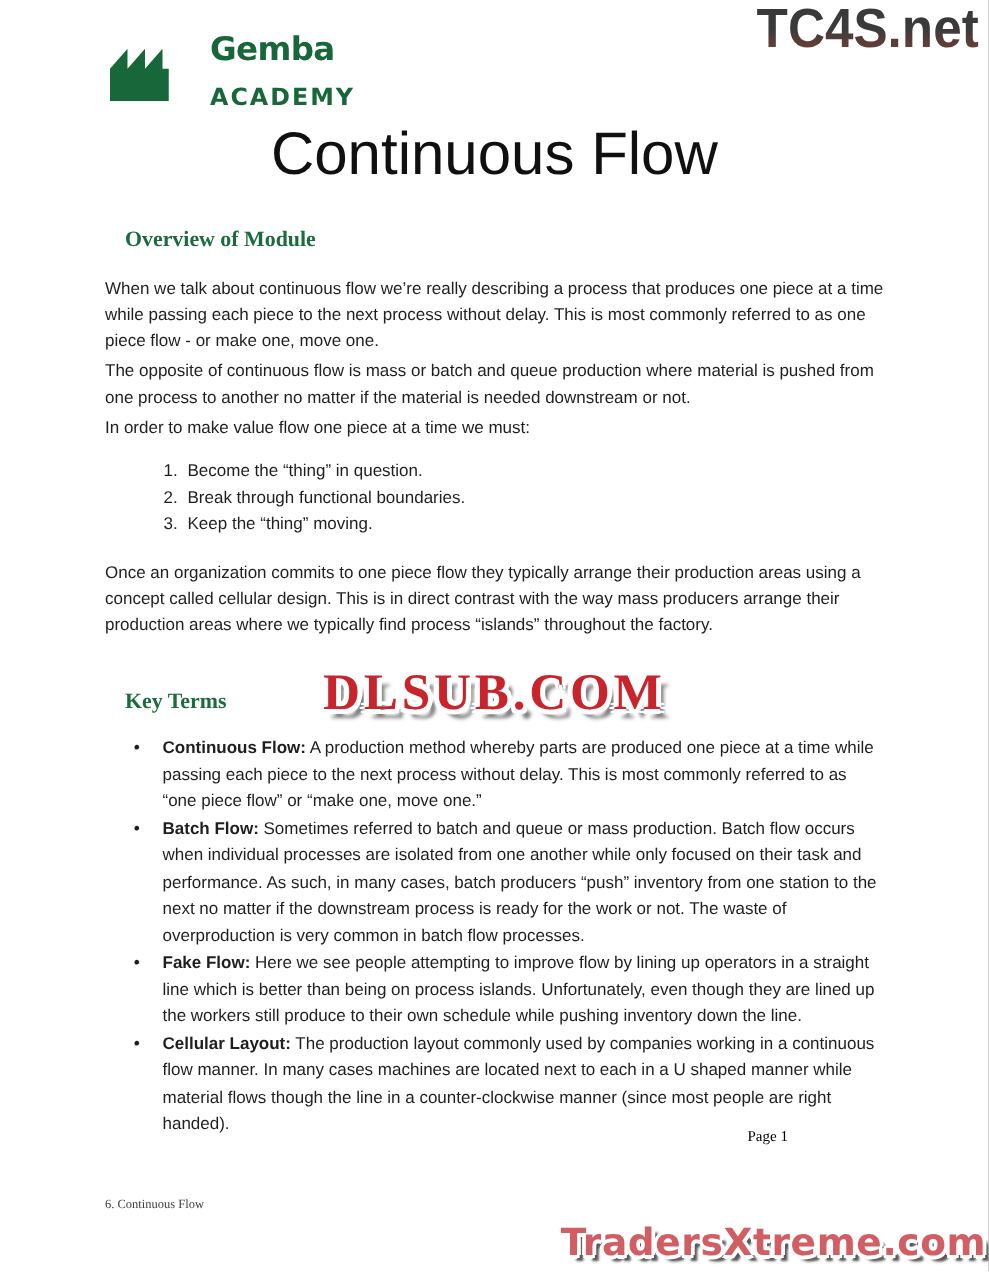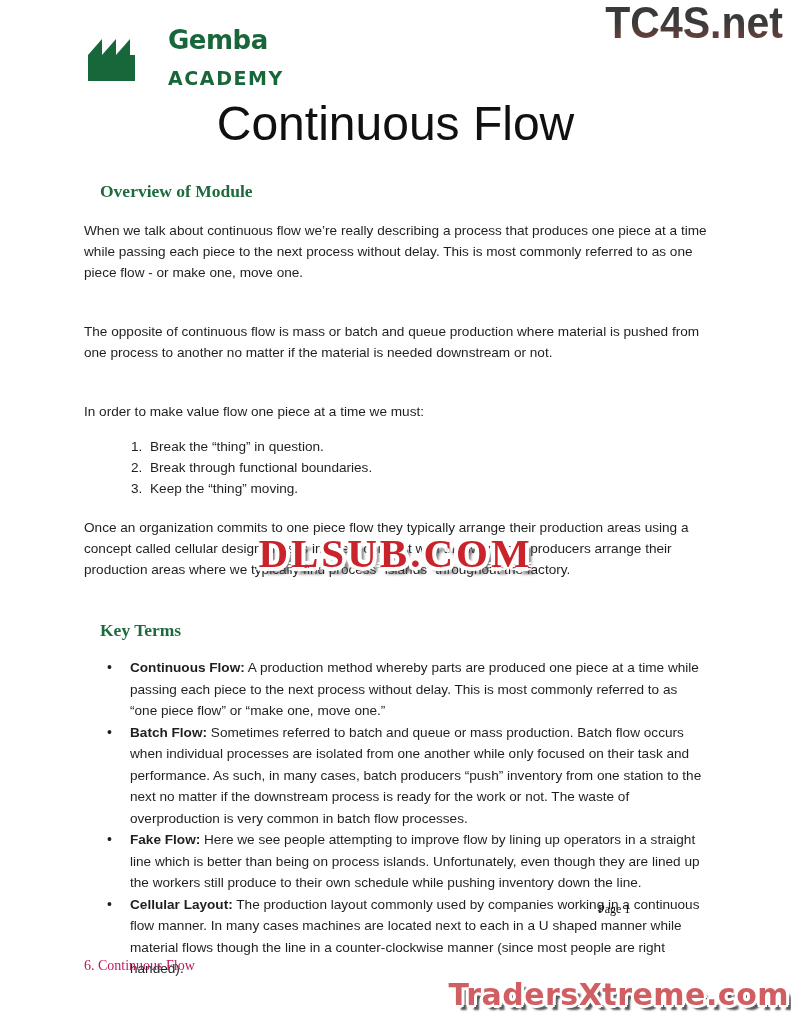"The opposite of continuous flow" p.tight { margin-top: 38px -> 3px }
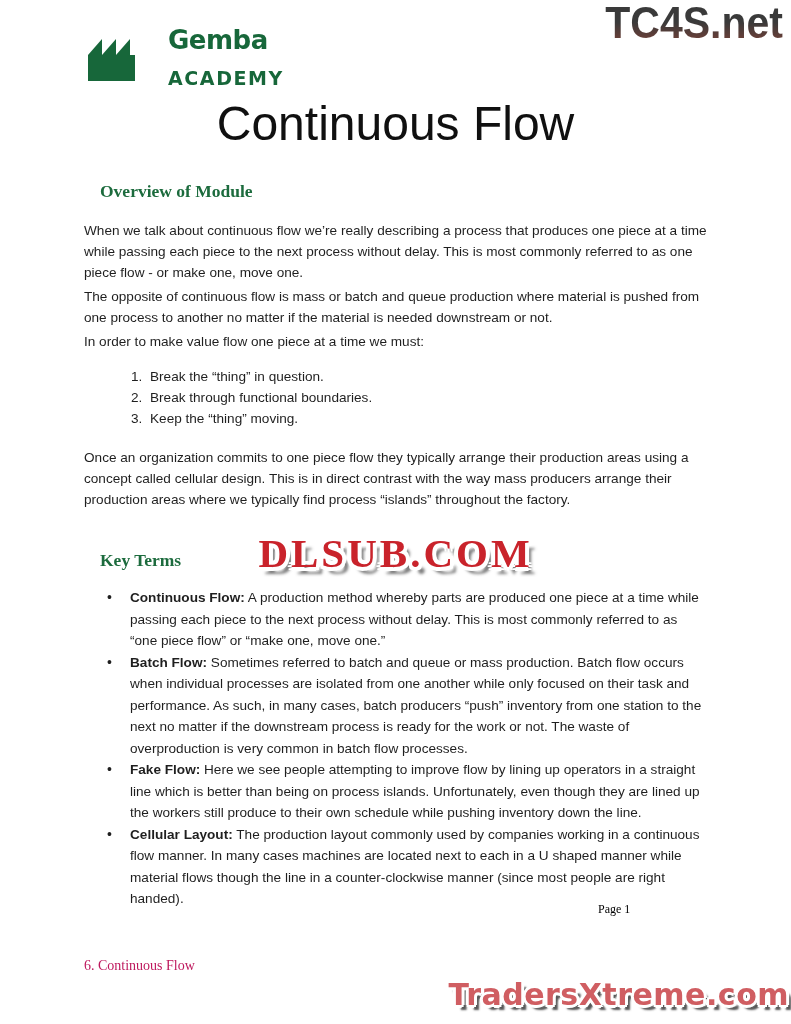"Break the “thing” in question." li { text: Break -> Become }
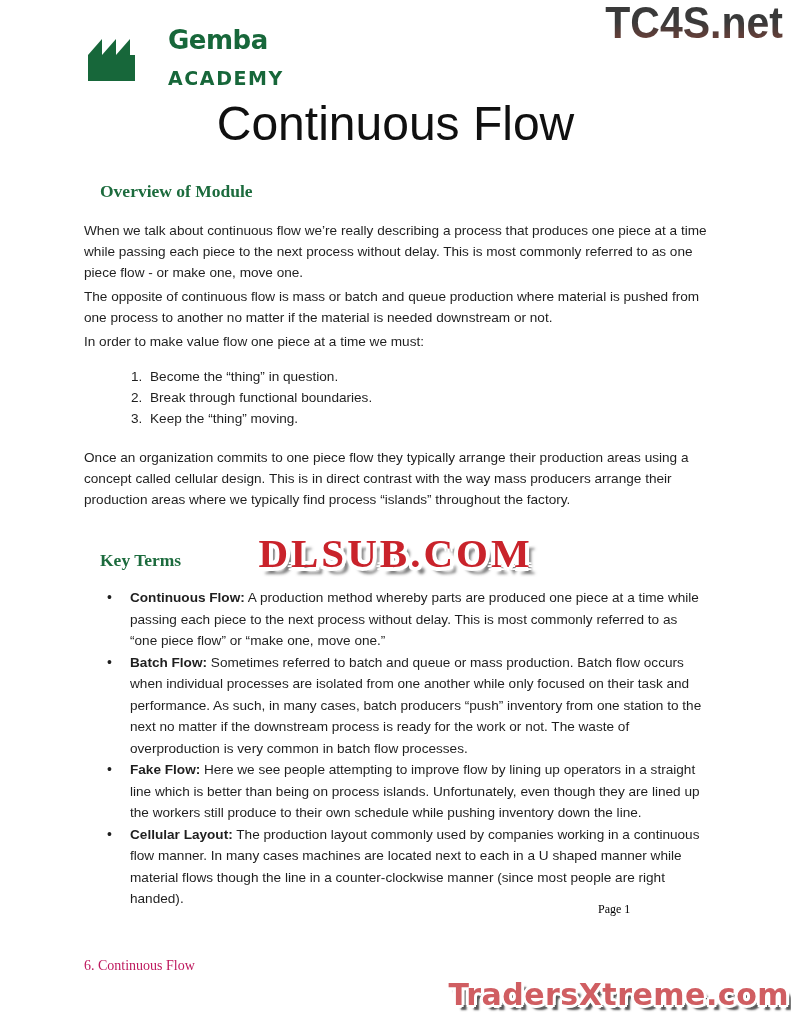"6. Continuous Flow" .footer-left { color: #be185d -> #404040; font-size: 14px -> 10px }
